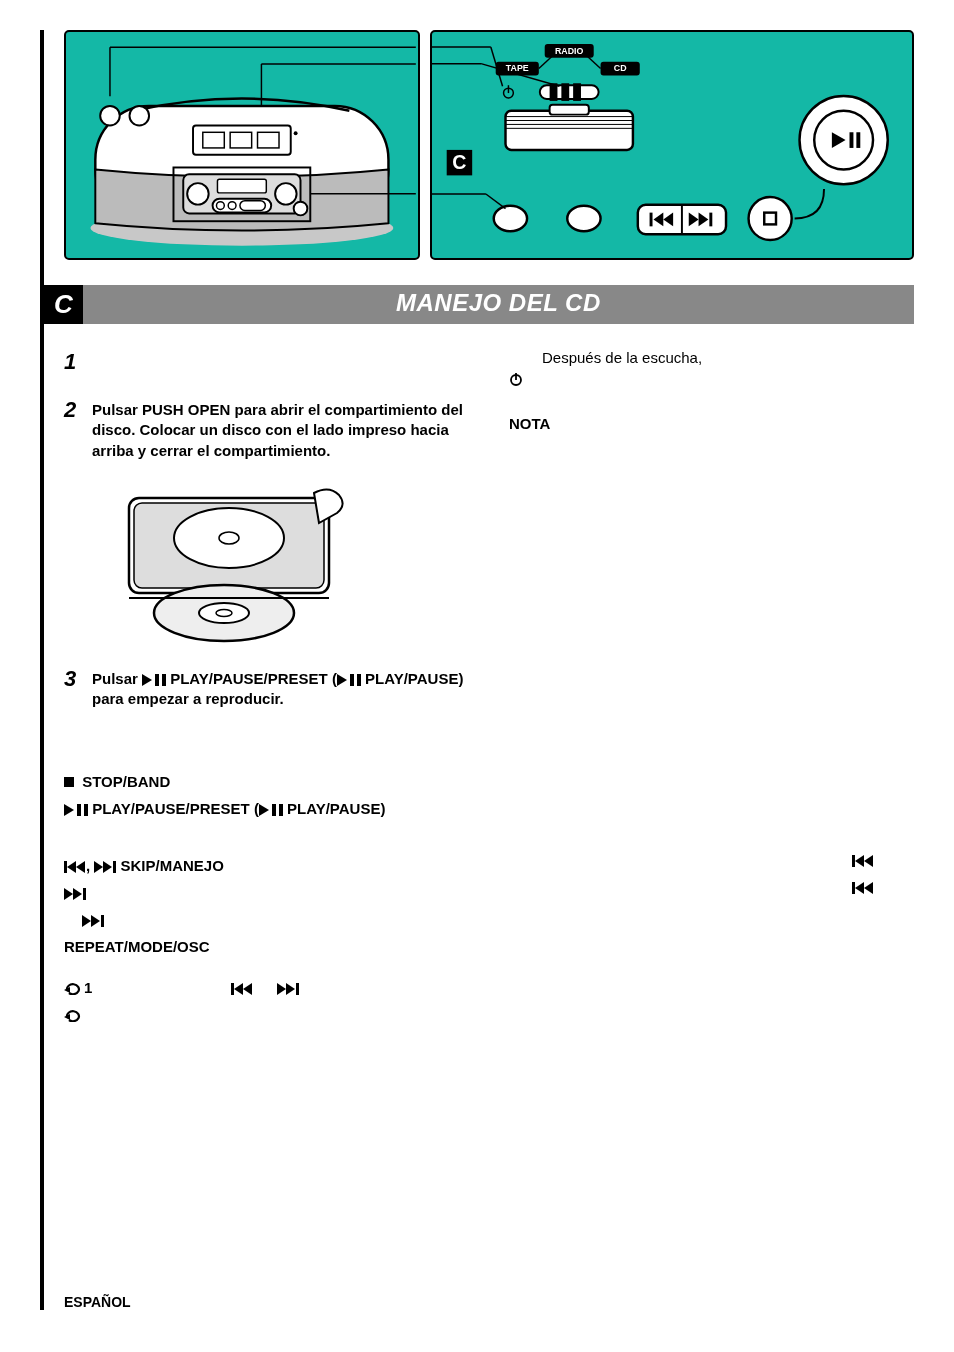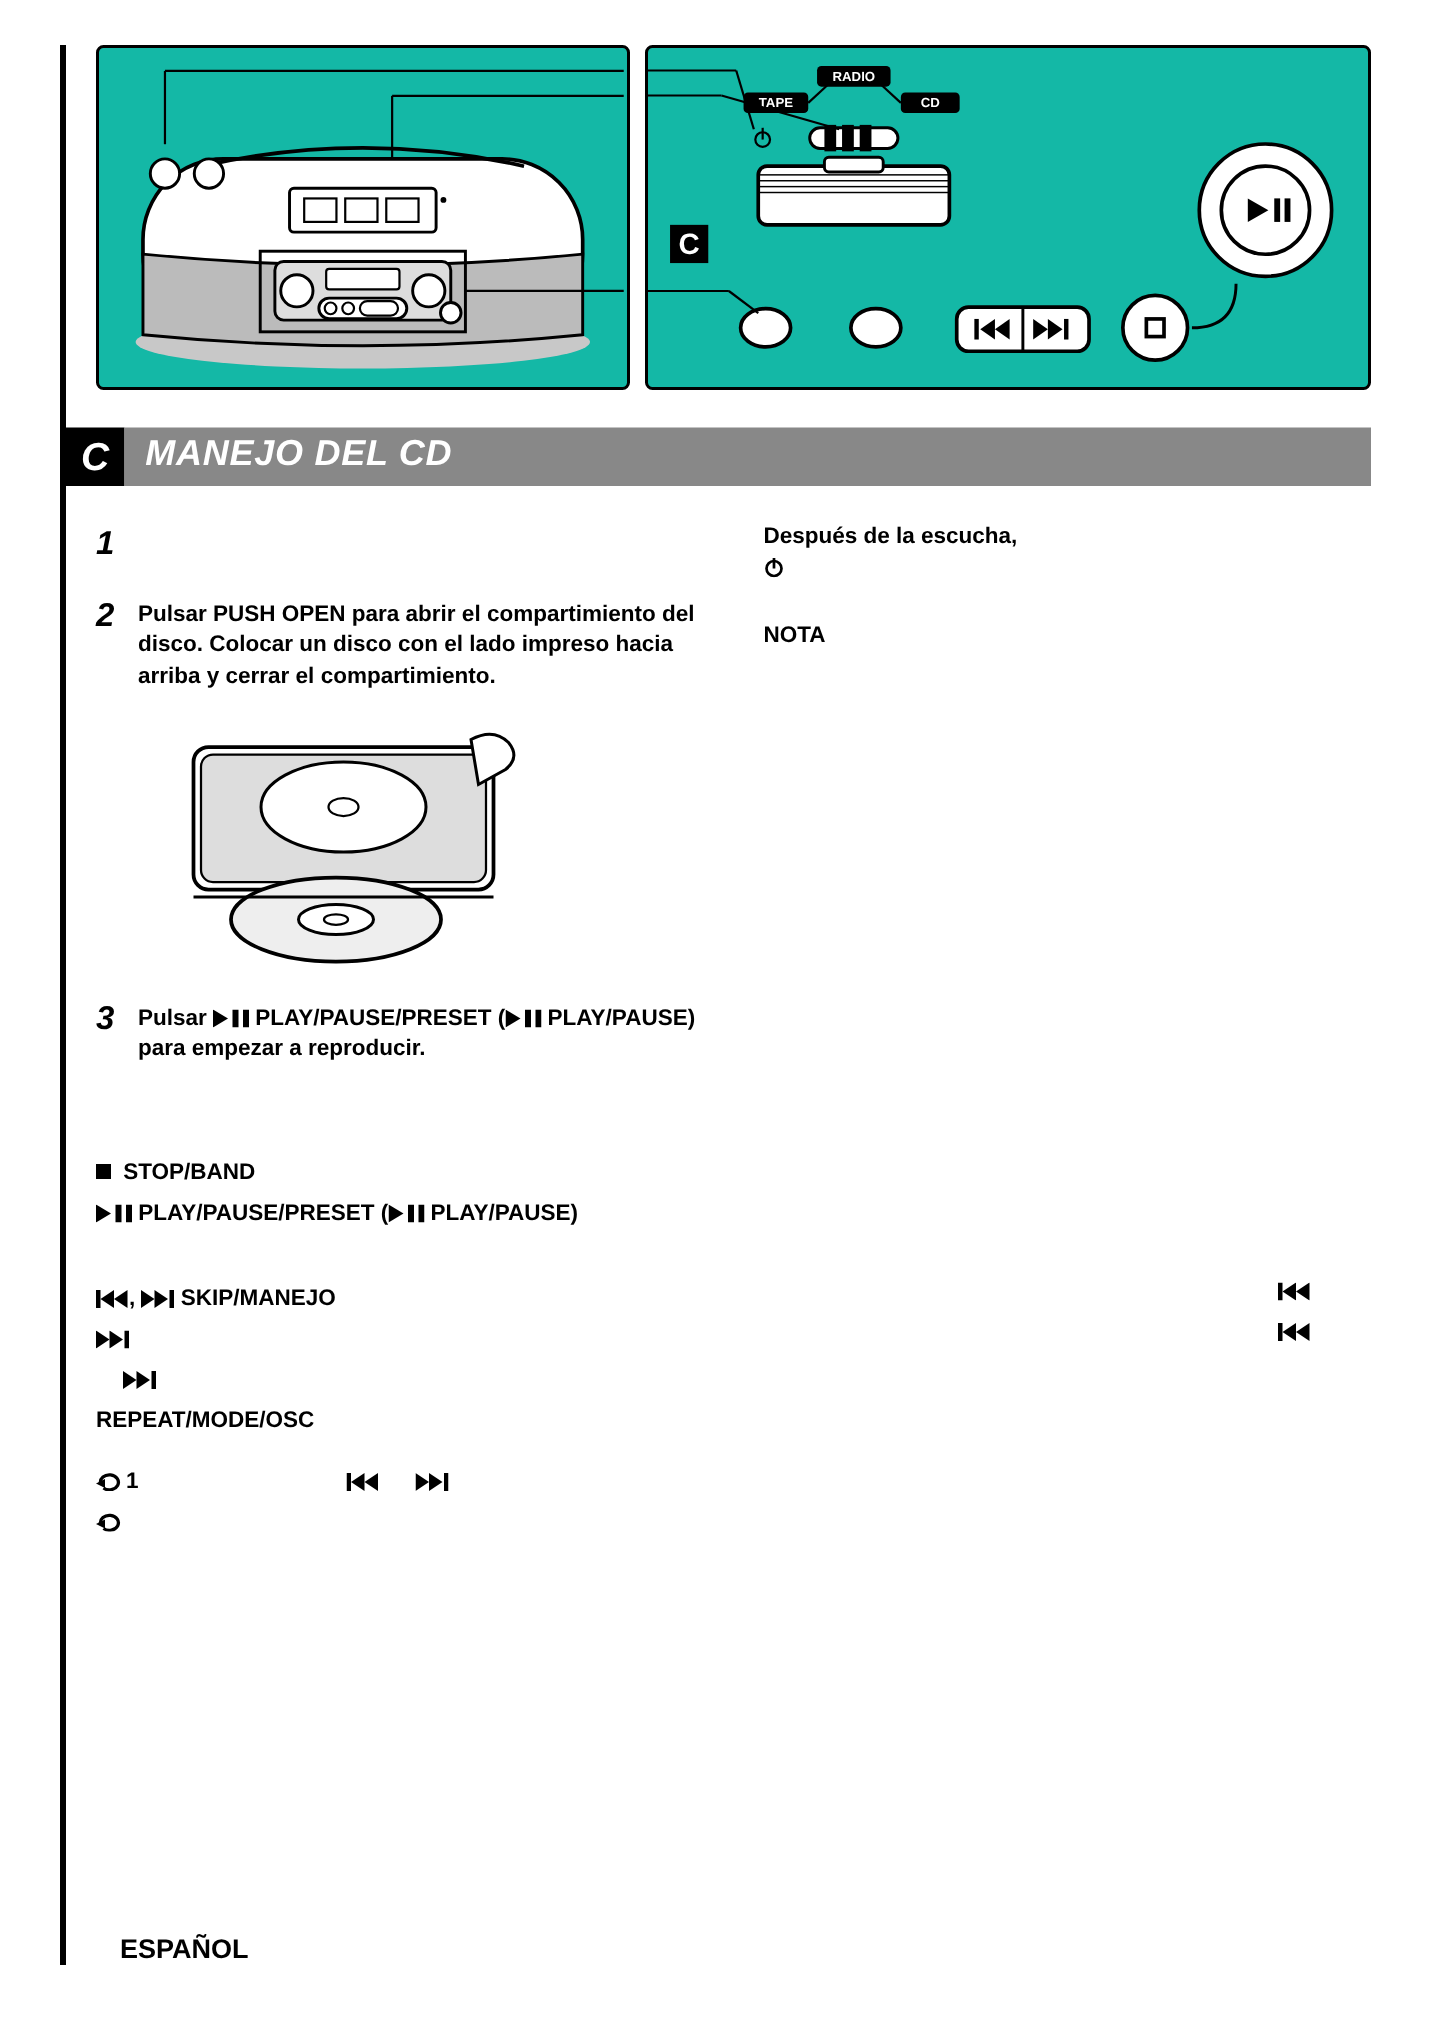"MANEJO DEL CD" .section-title { text-align: none -> center }
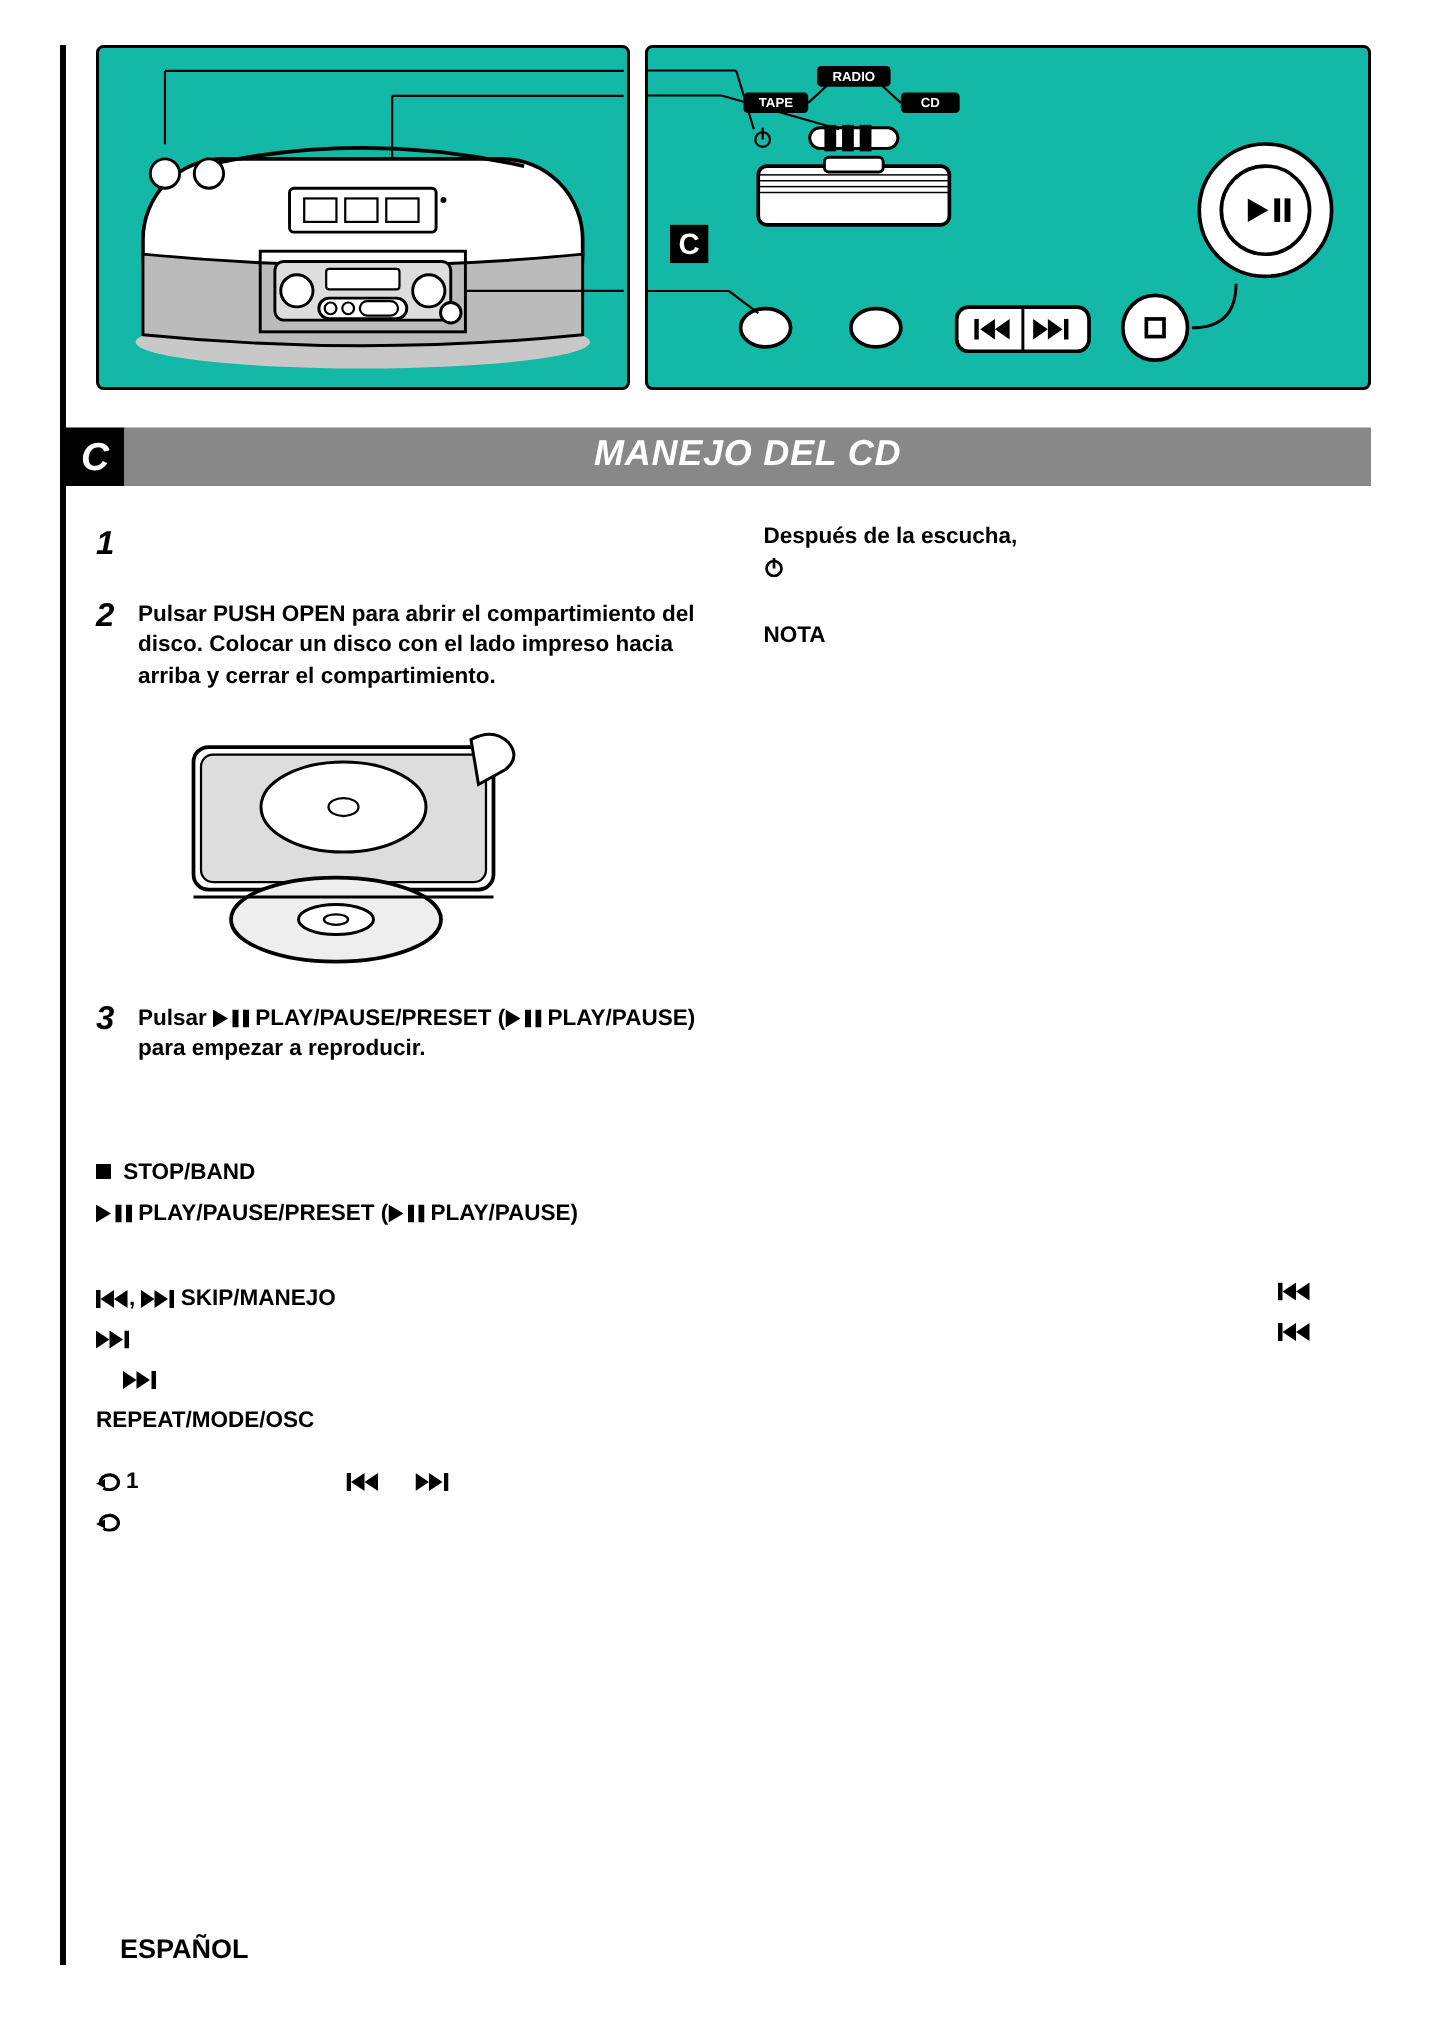"Después de la escucha," div { font-weight: bold -> normal; margin-left: none -> 33px }
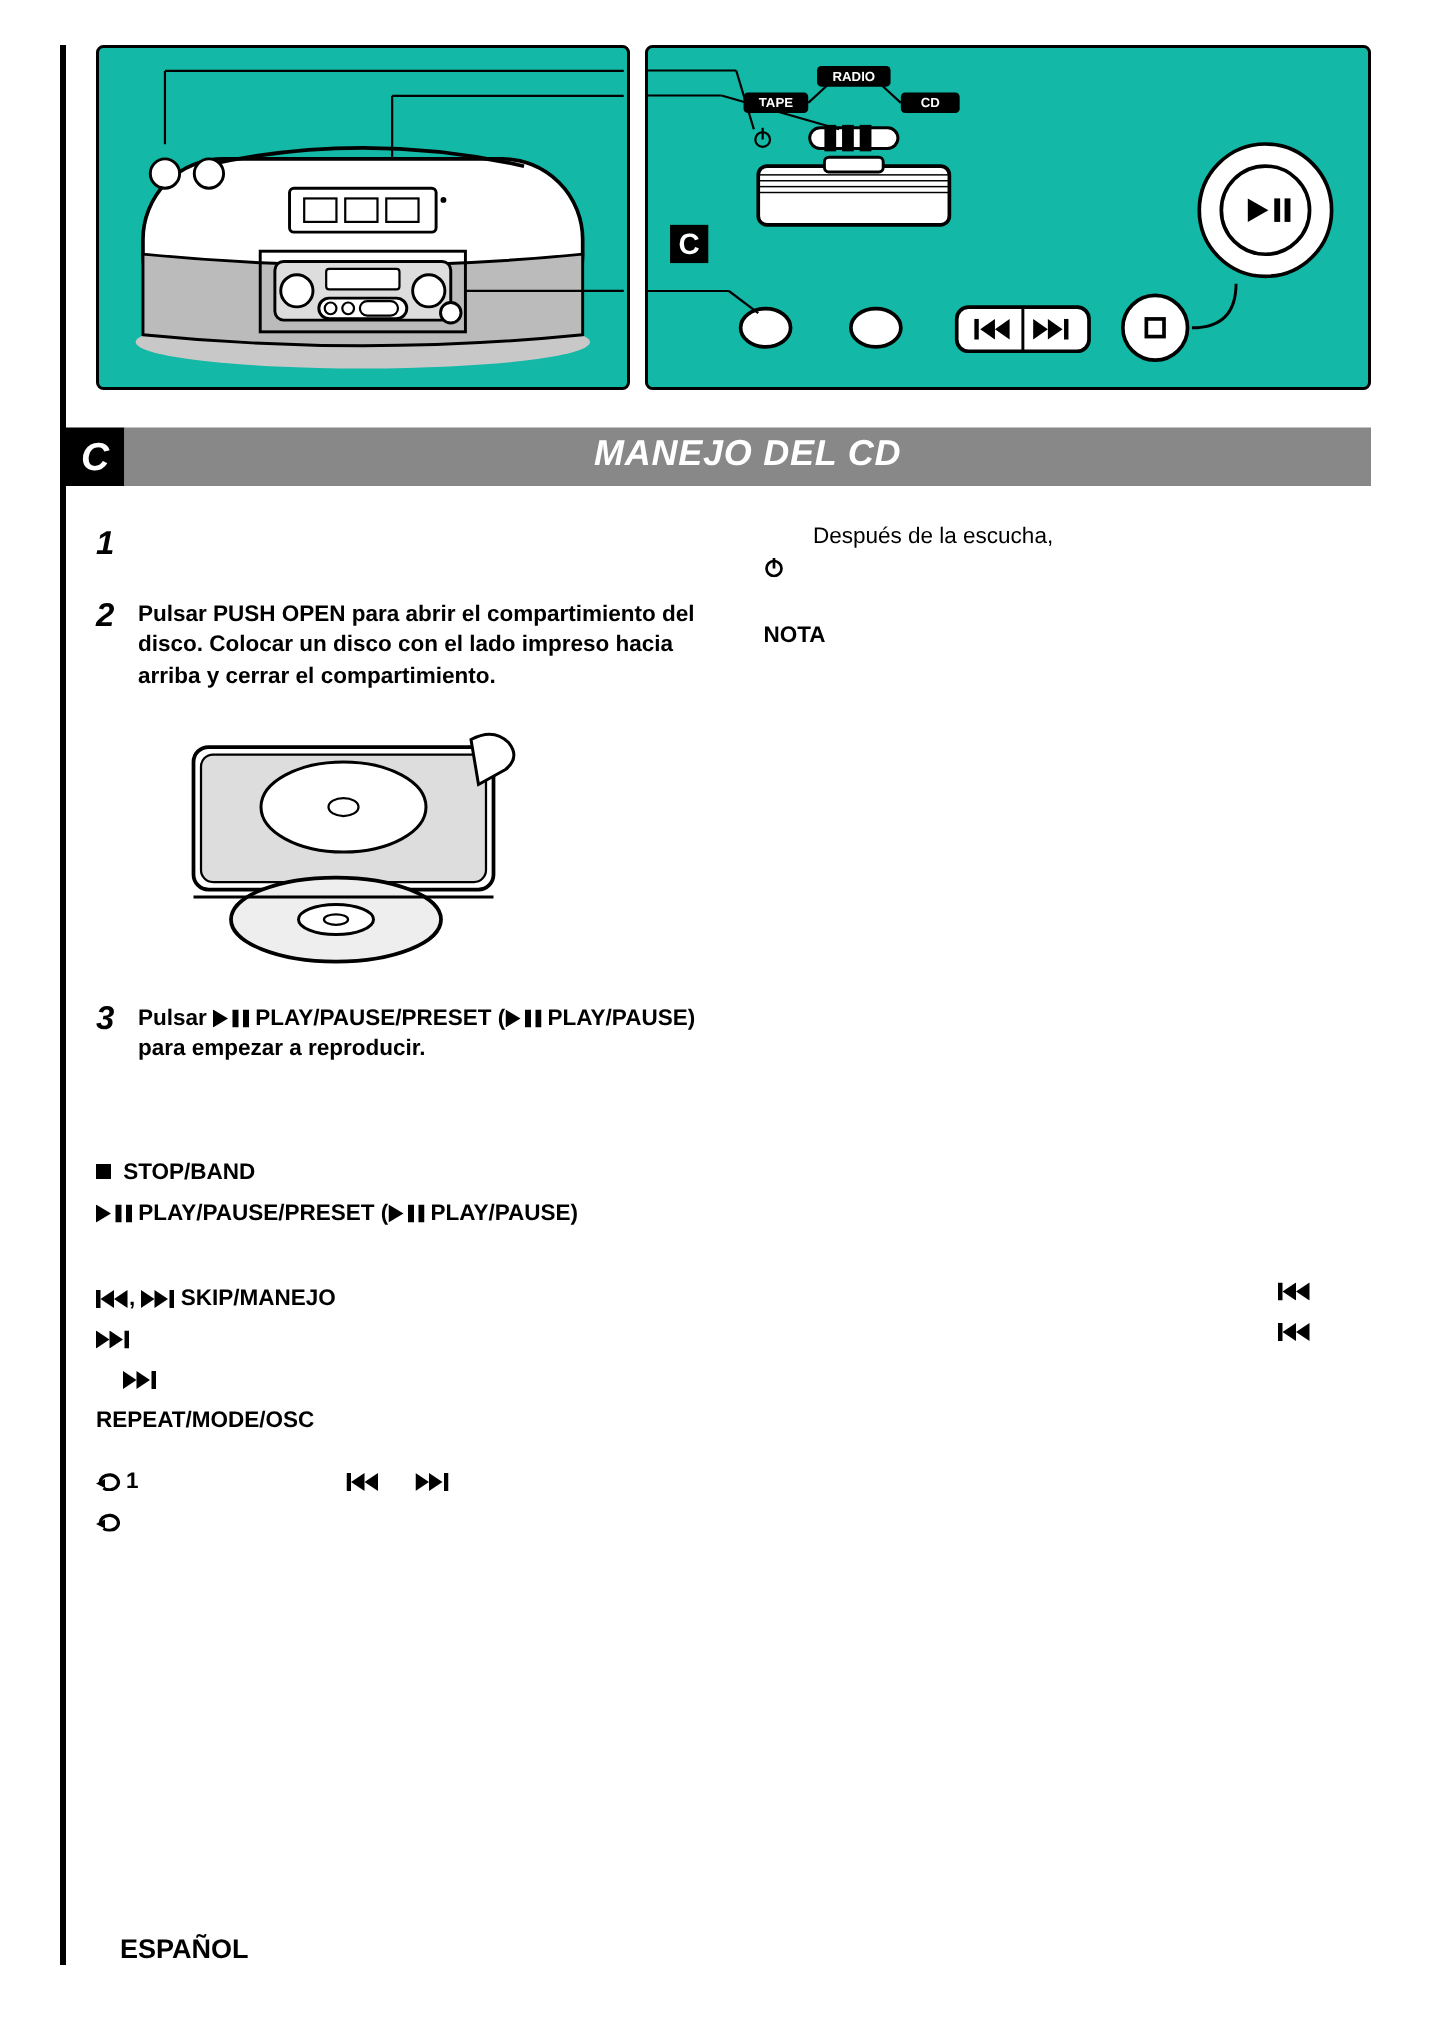"ESPAÑOL" .footer { font-size: 18px -> 14px; left: 36px -> 20px }
